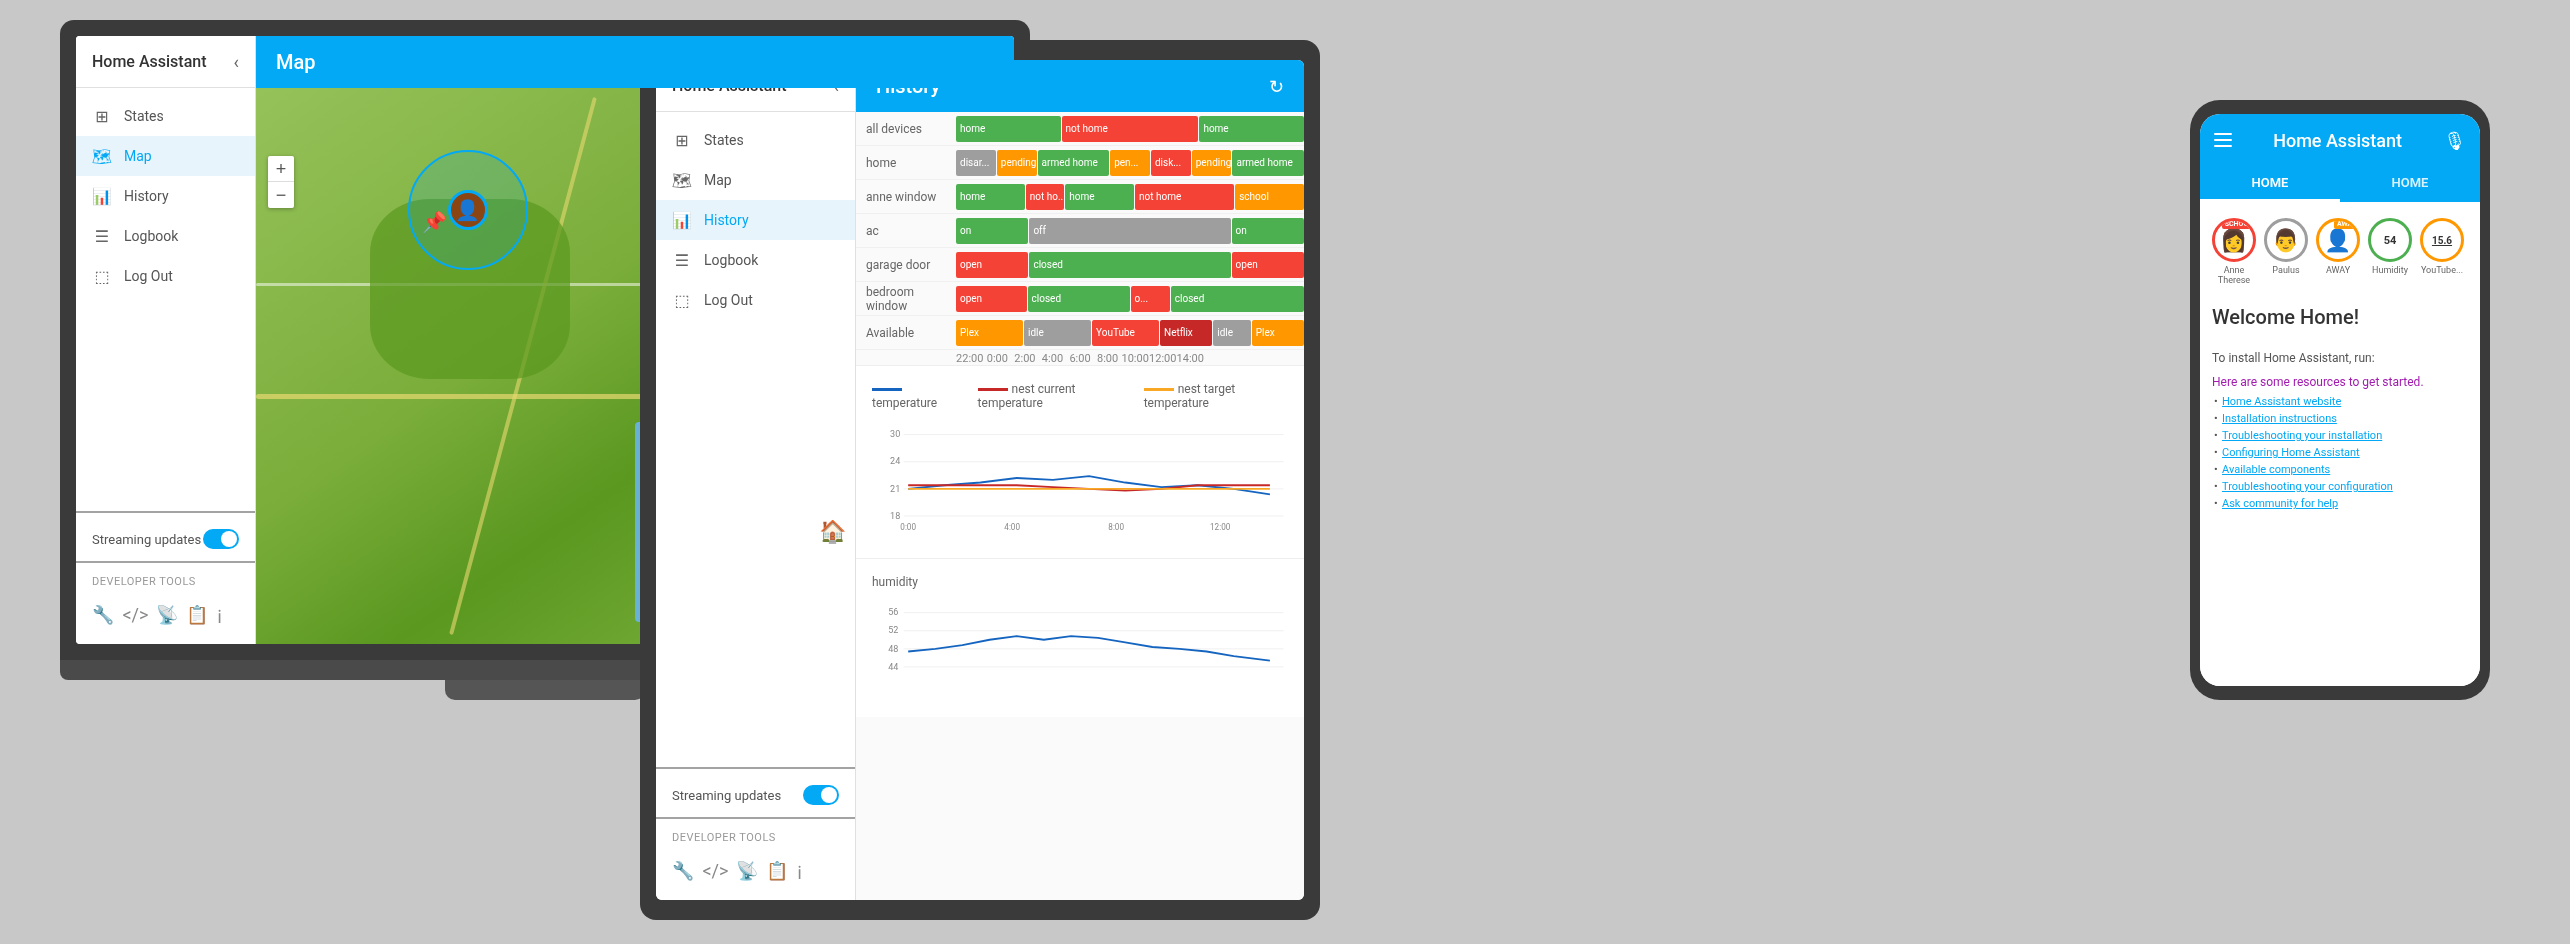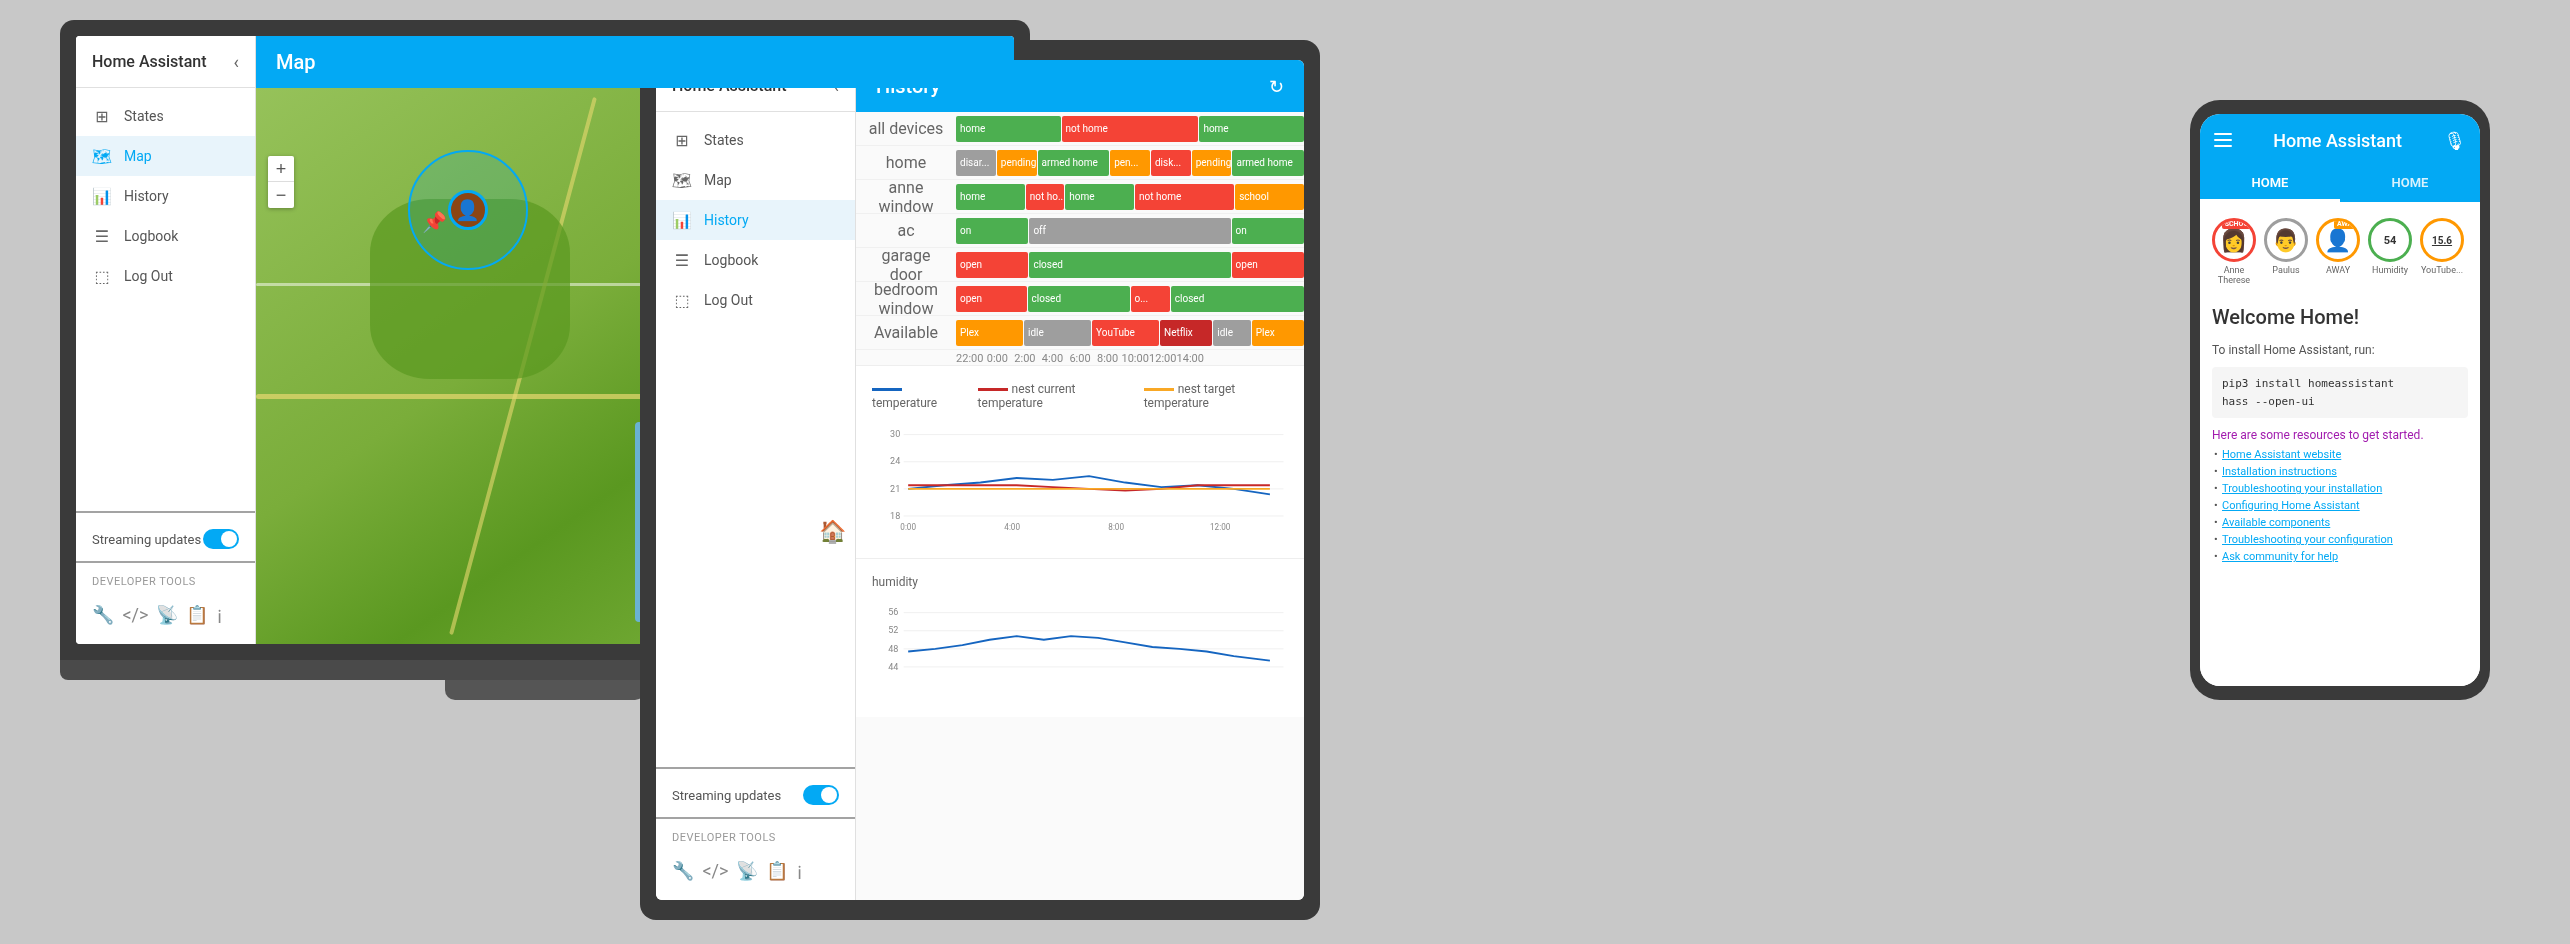"all devices" .history-label { font-size: 16px -> 12px; text-align: center -> left }
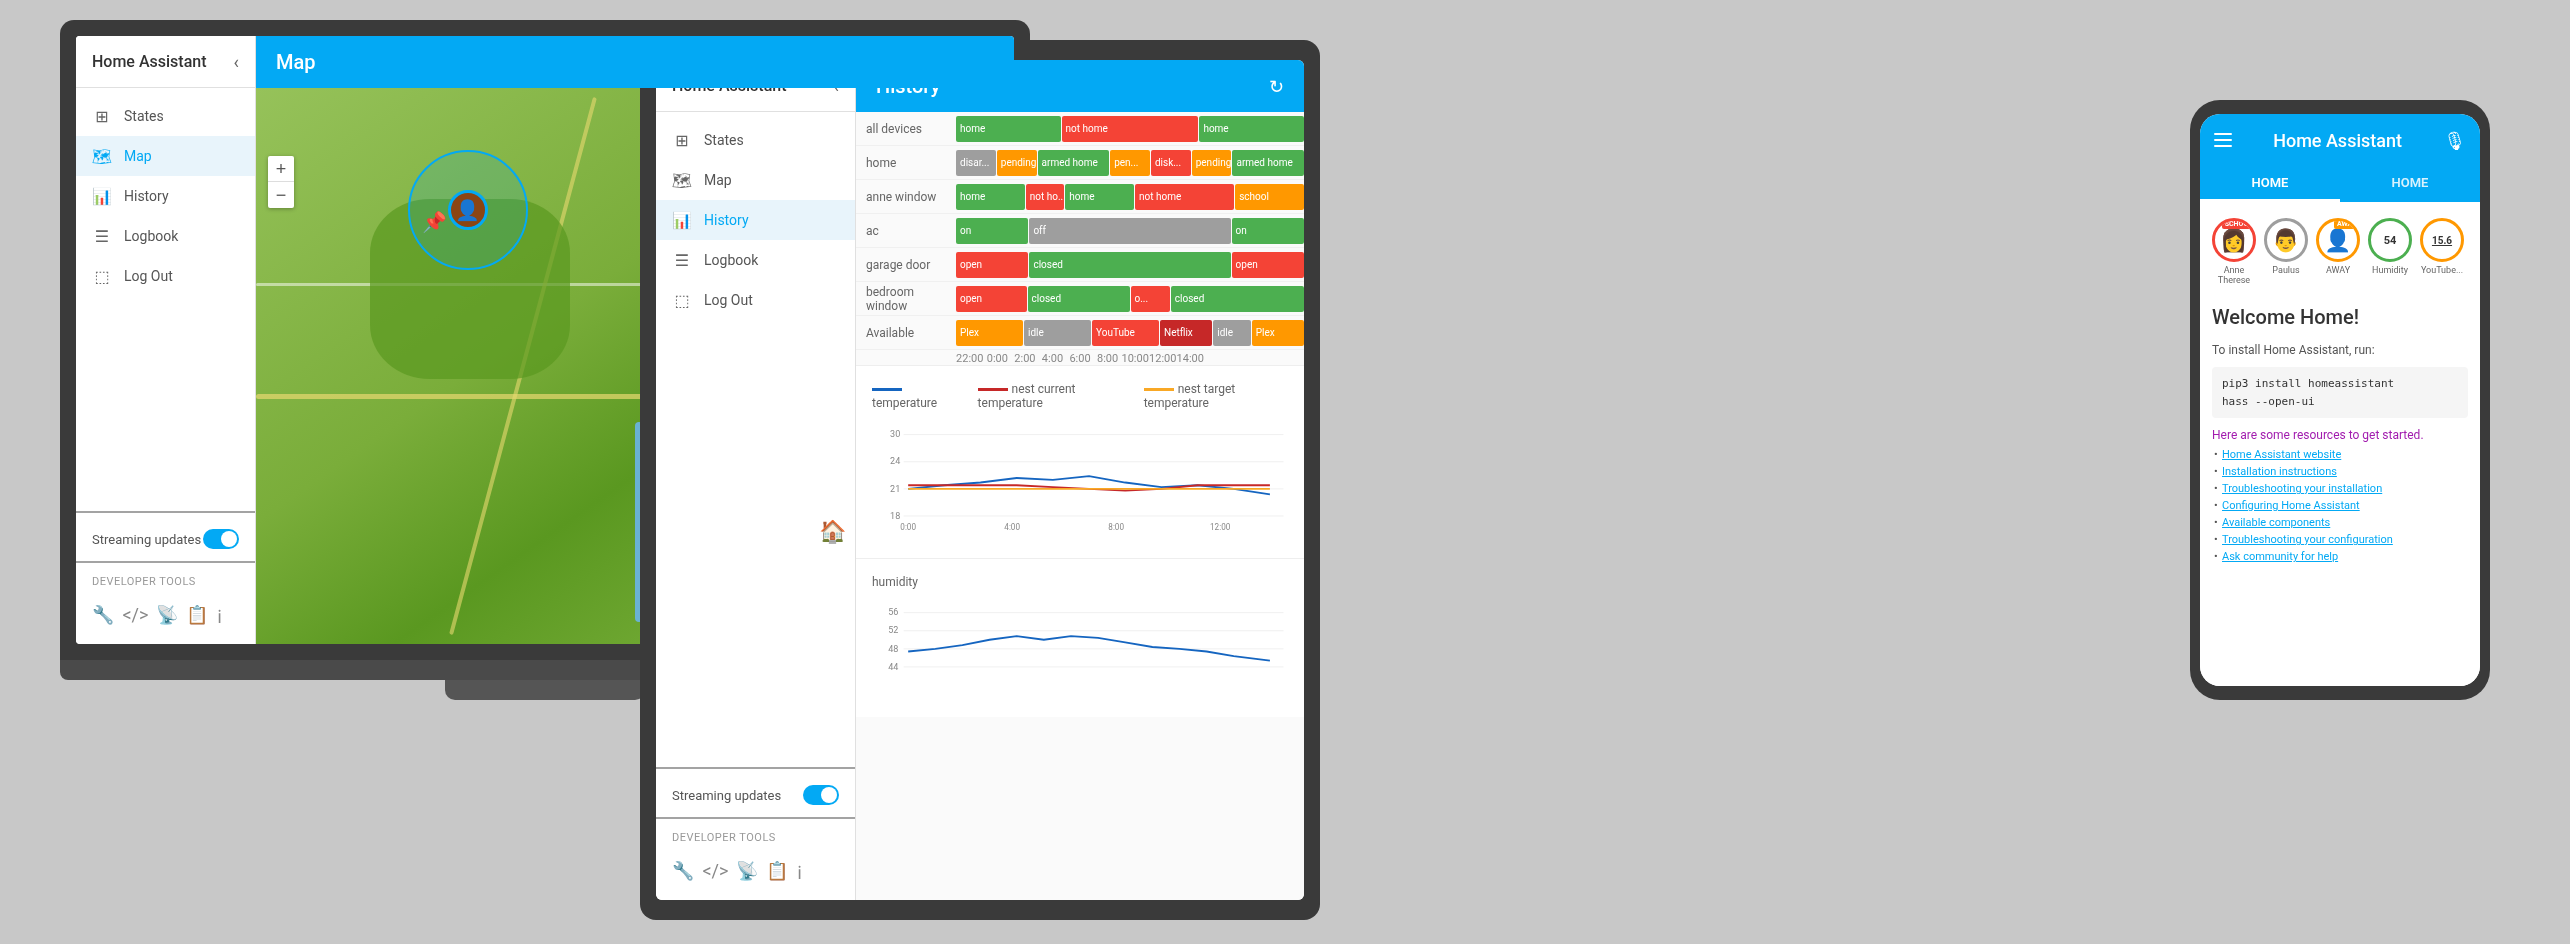"Welcome Home!" .welcome-title { margin-bottom: 12px -> 20px }
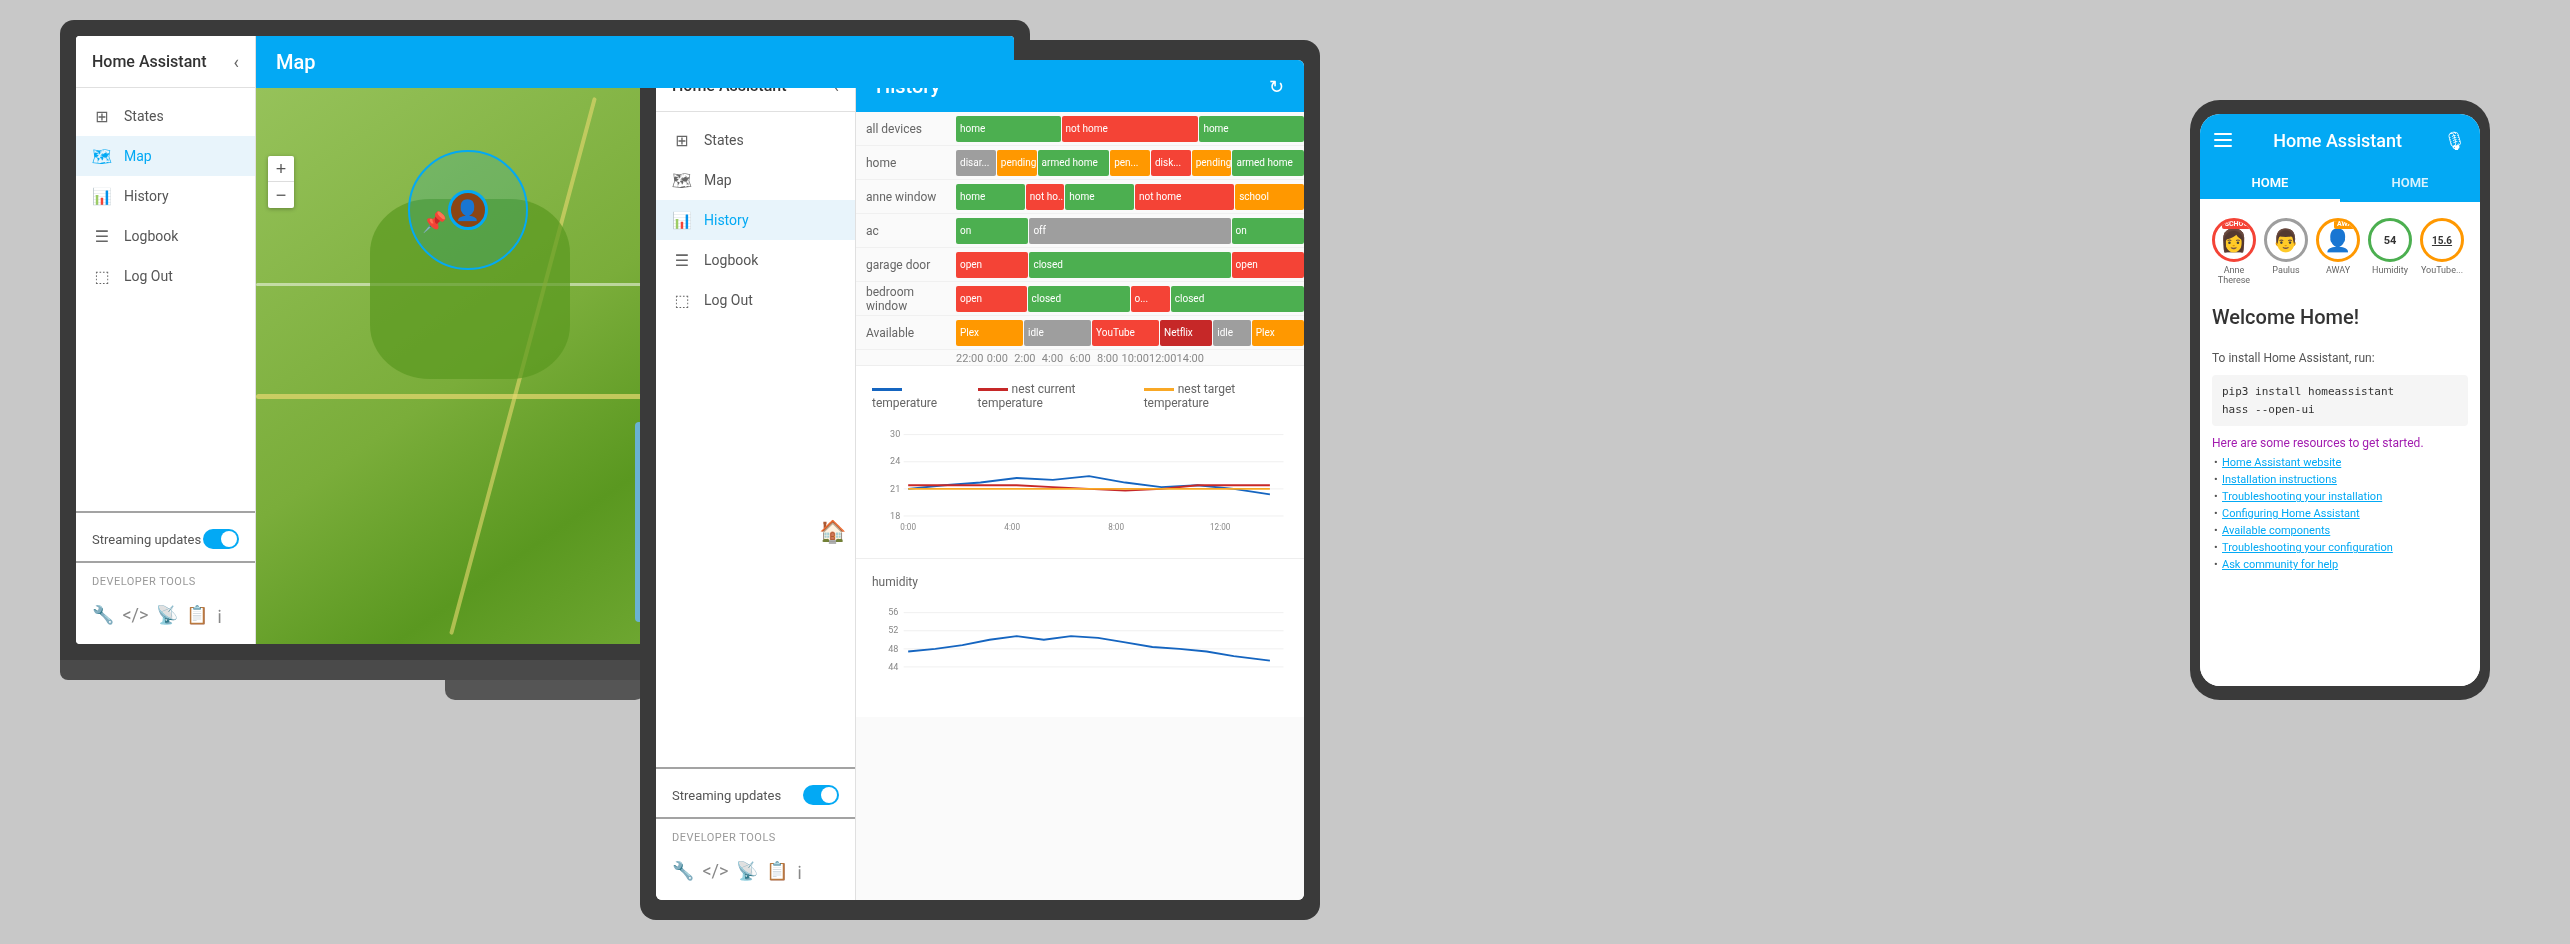"pip3 install homeassistant" div.code-block { html: <div> <div>pip3 install homeassistant</div> <div>hass --open-ui</div> </div> -> none }
